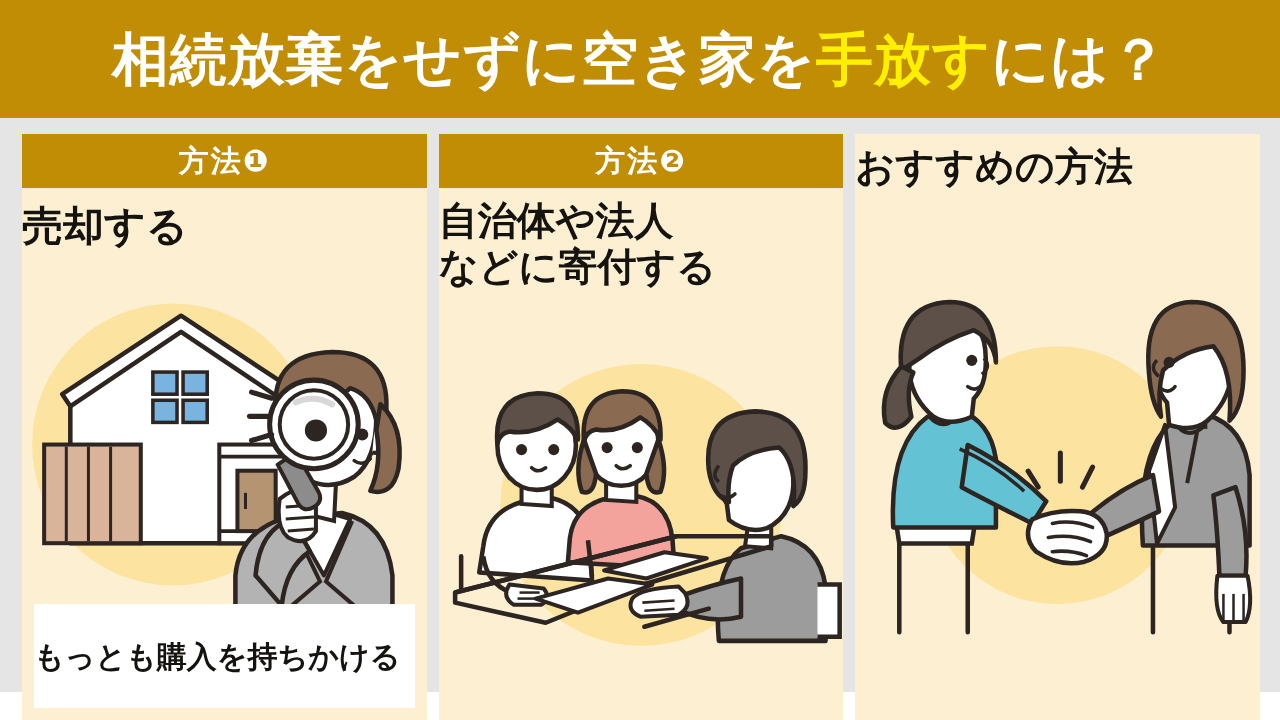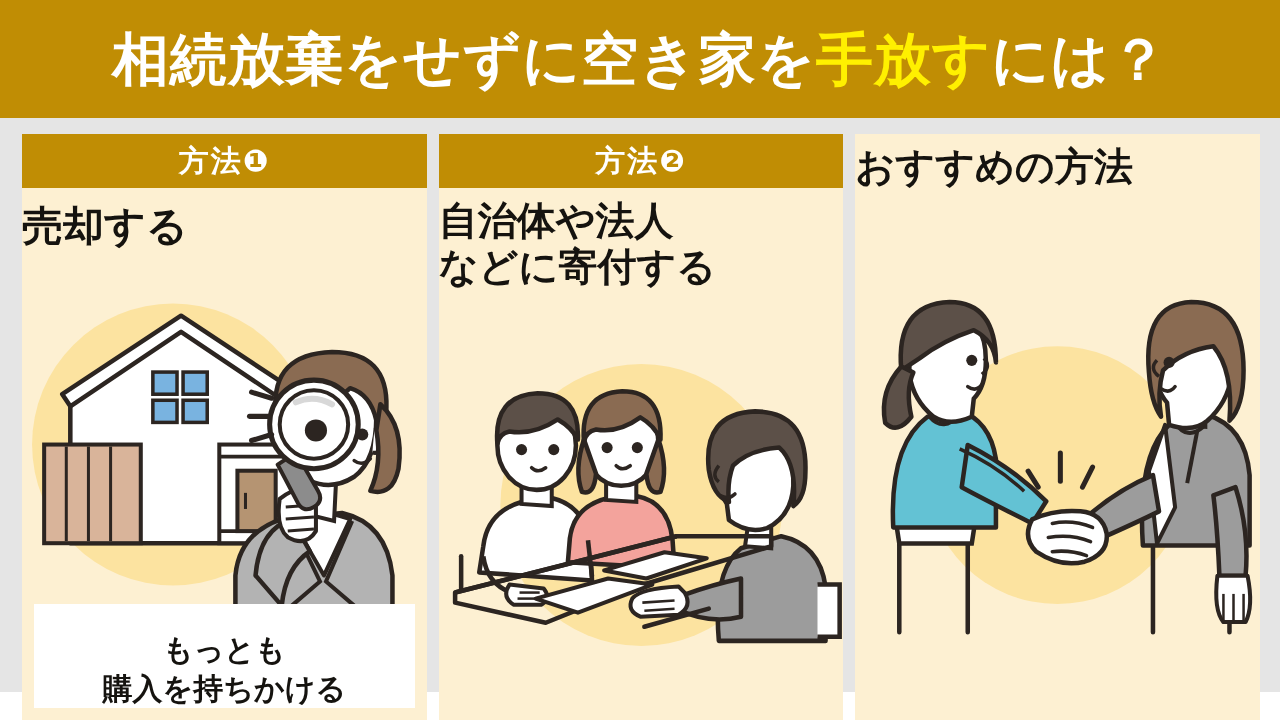"もっとも" .reco-box { flex-direction: column -> row; justify-content: flex-end -> flex-start }
